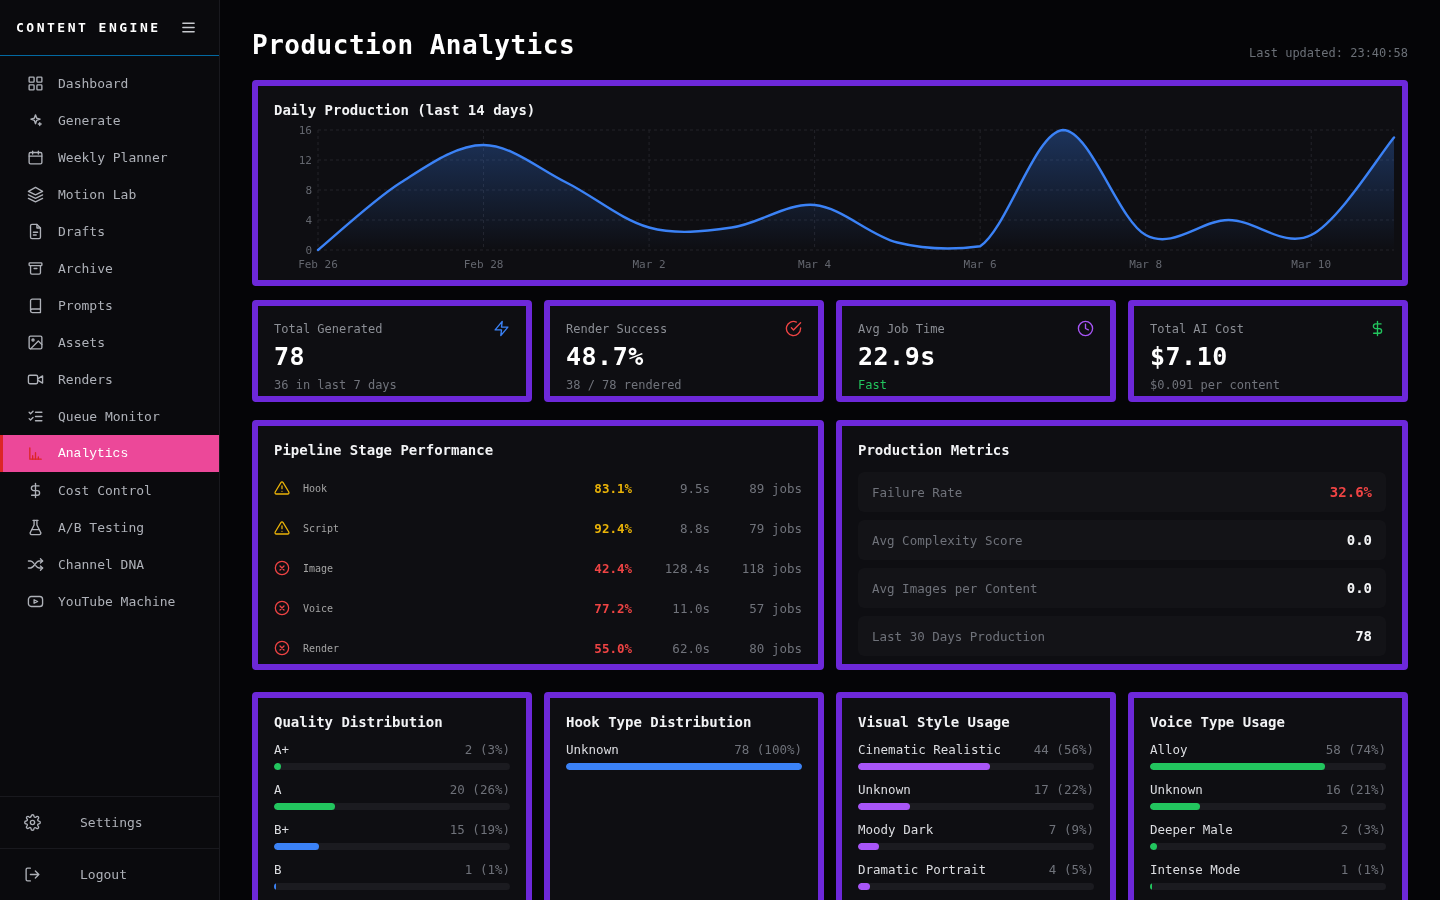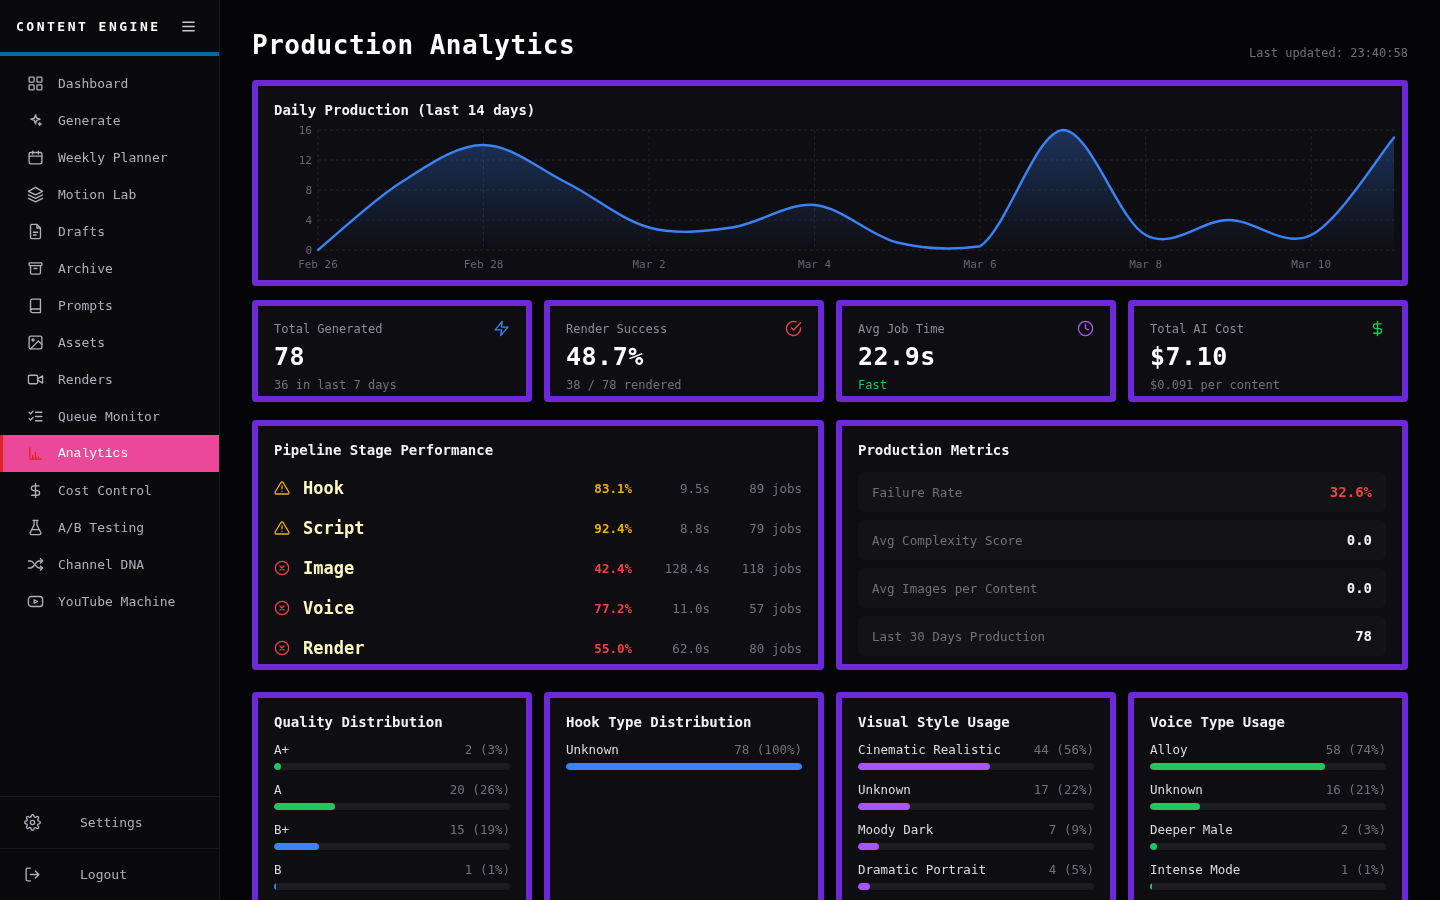"CONTENT ENGINE" .logo-row { border-bottom: 4px solid #0369a1 -> 1px solid #0369a1 }
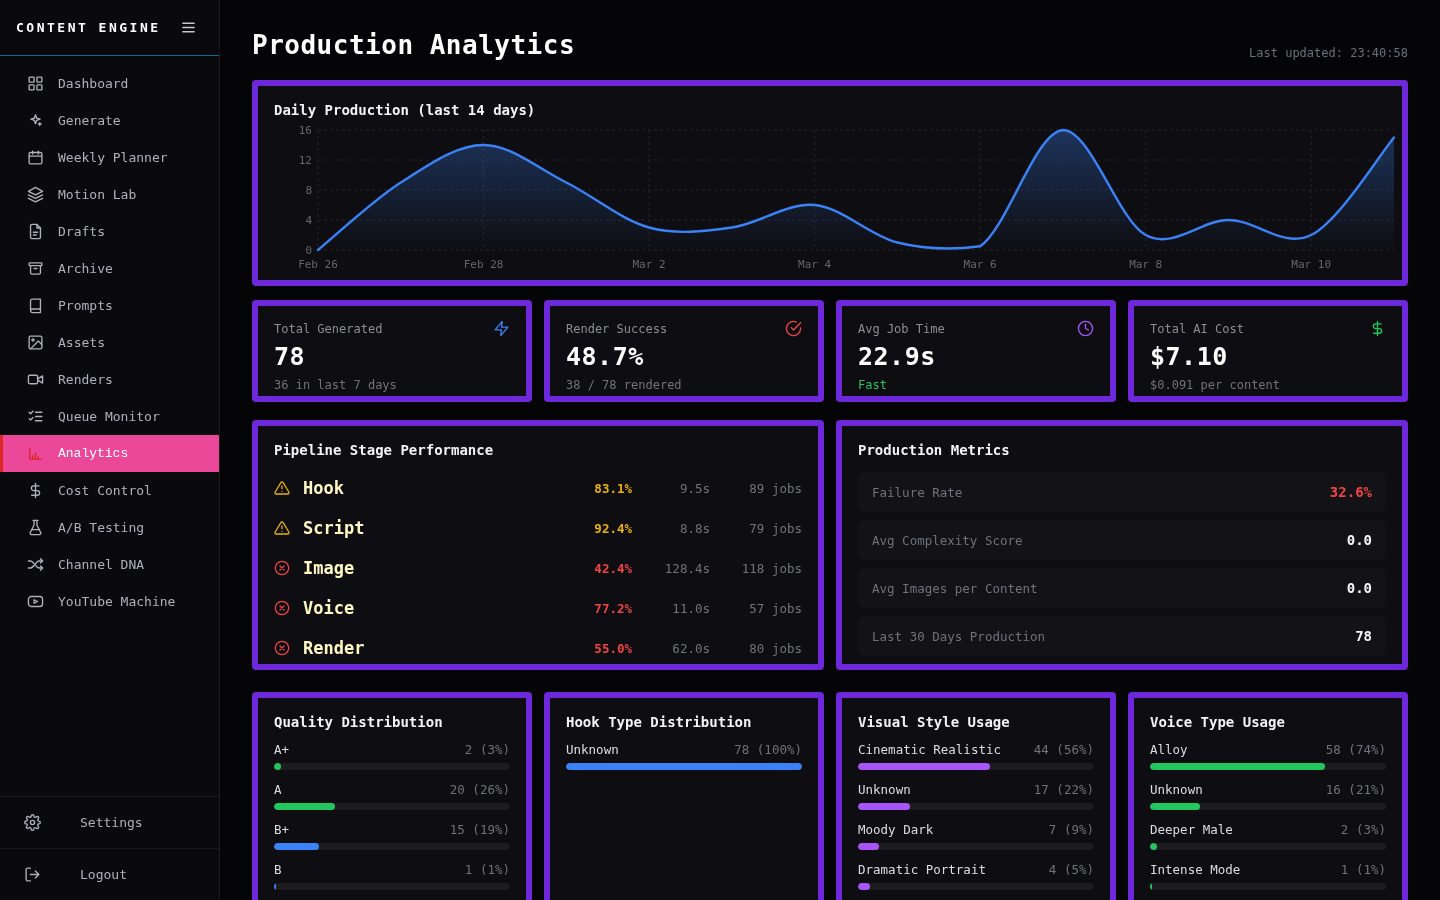"Hook" .pipe-name { color: #fef9c3 -> #a3a3a3; font-size: 17px -> 10px; font-weight: bold -> normal }
